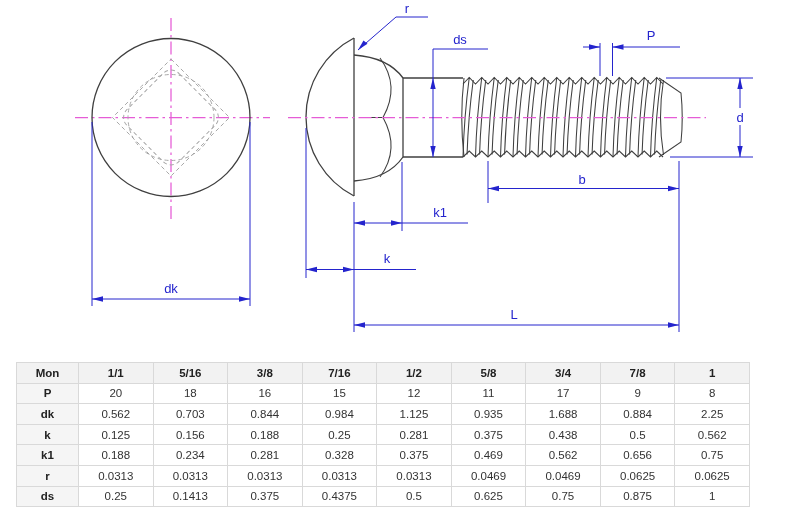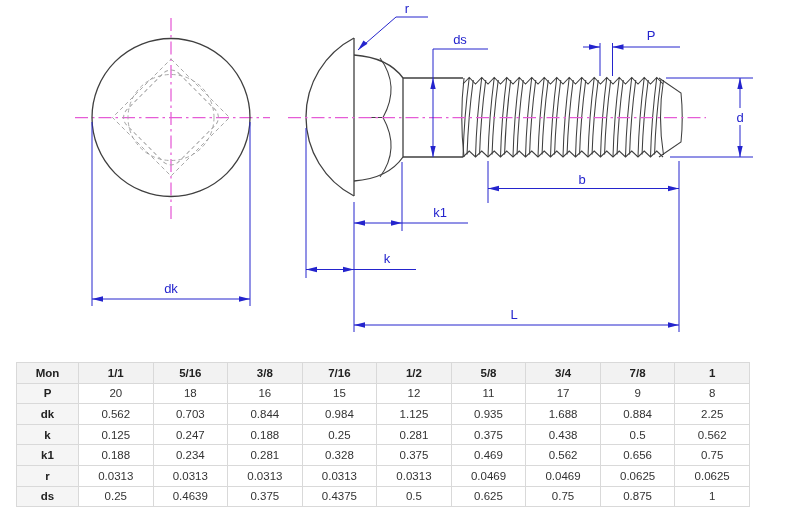"0.247" td { text: 0.247 -> 0.156 }
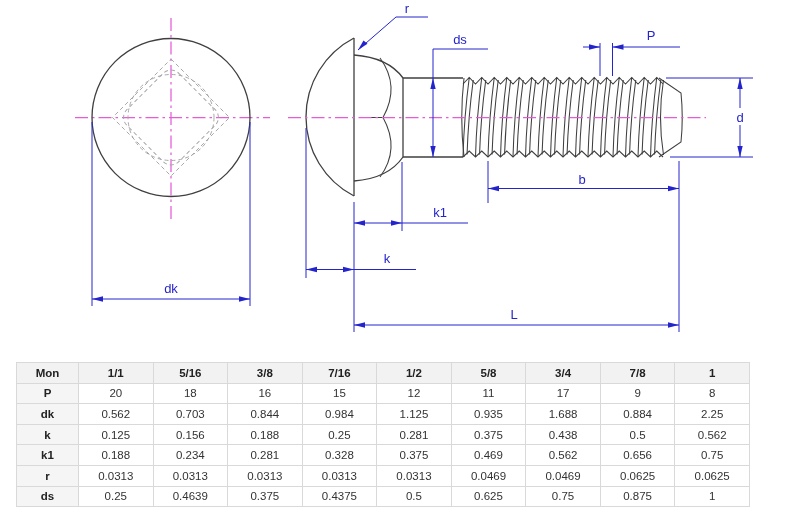"0.4639" td { text: 0.4639 -> 0.1413 }
